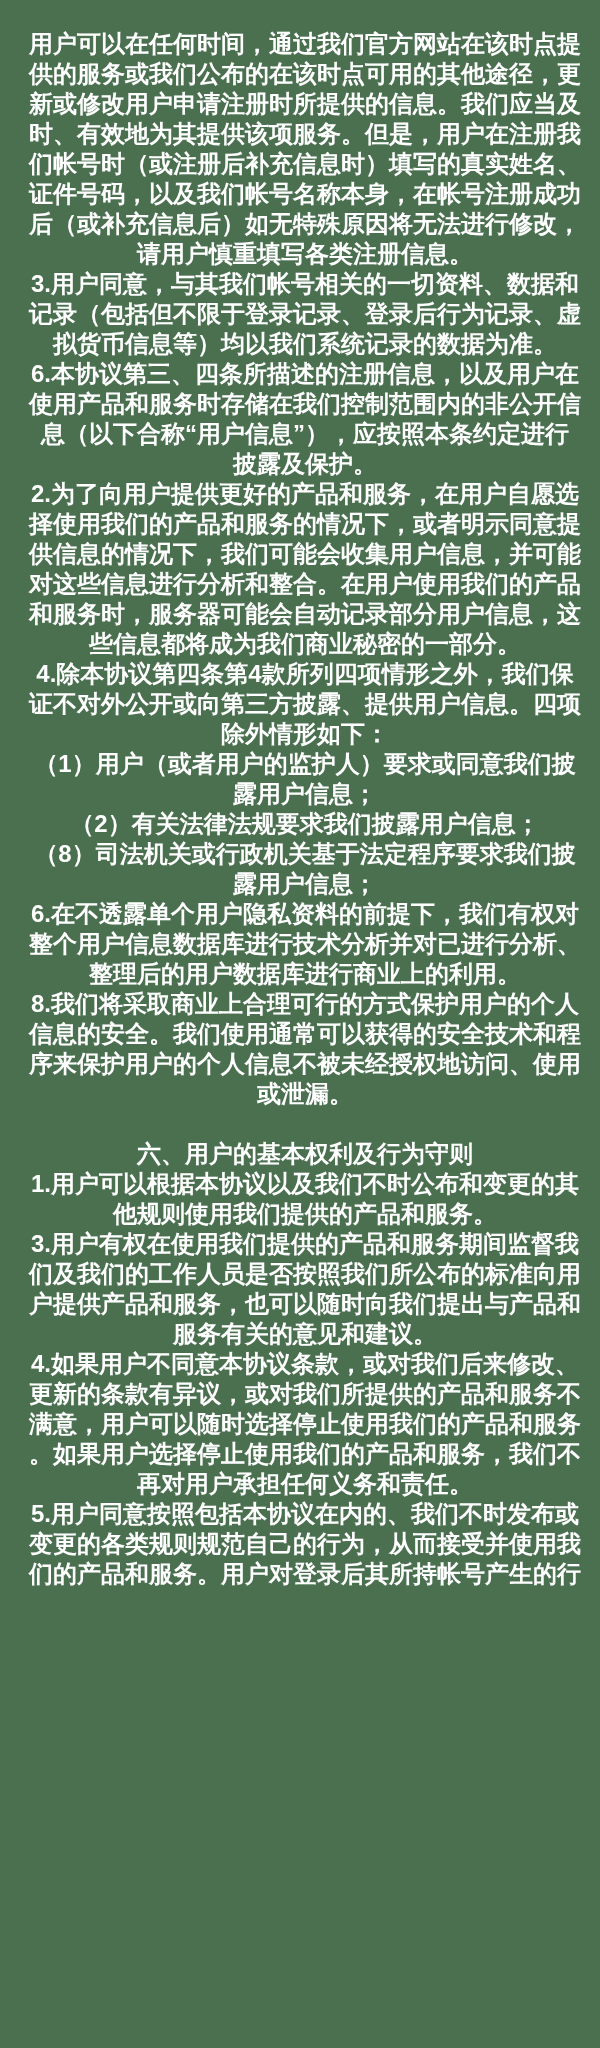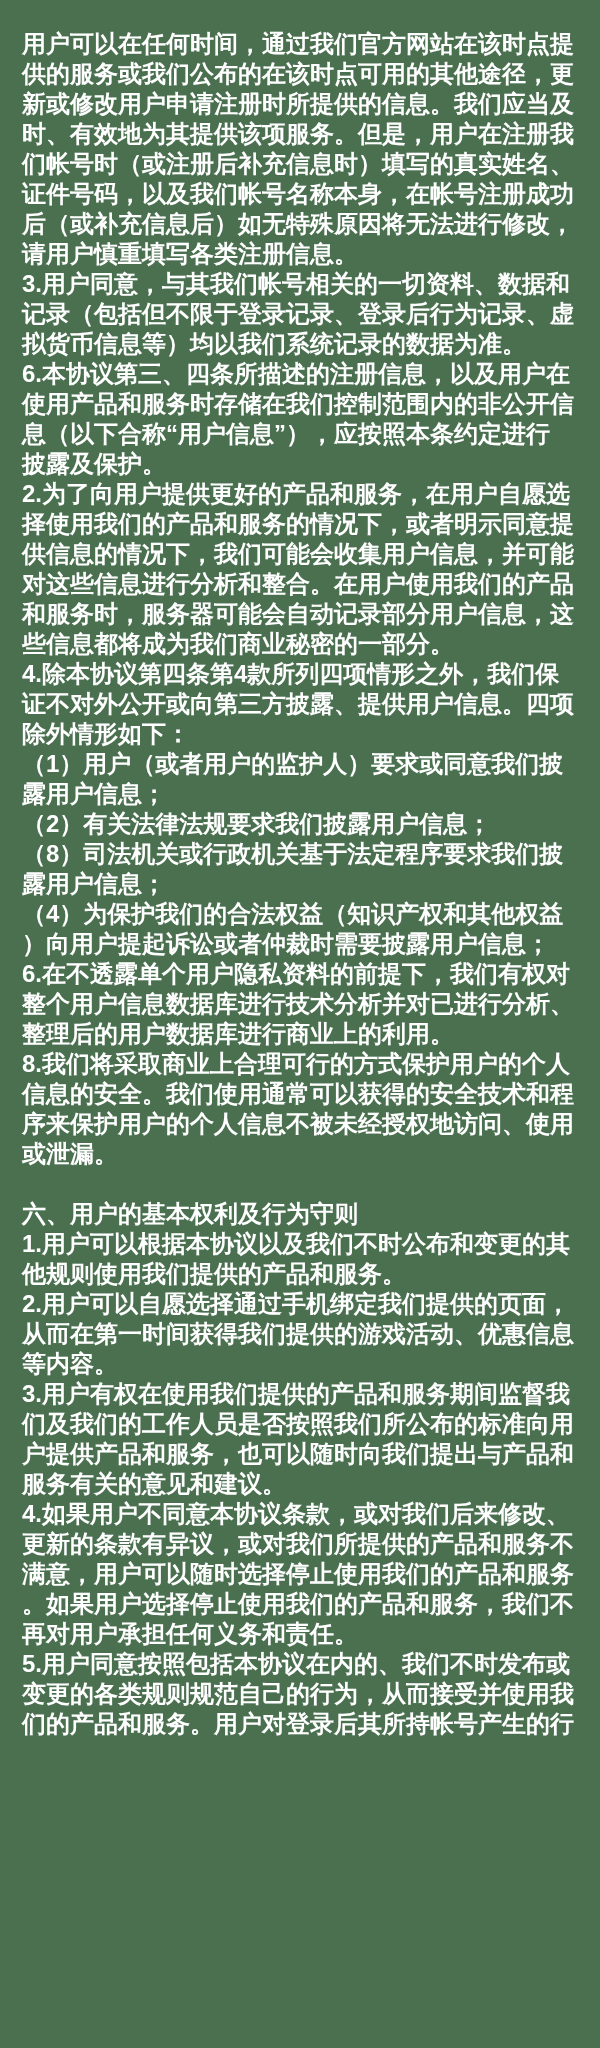"用户可以在任何时间，通过我们官方网站在该时点提" .doc { text-align: none -> center }
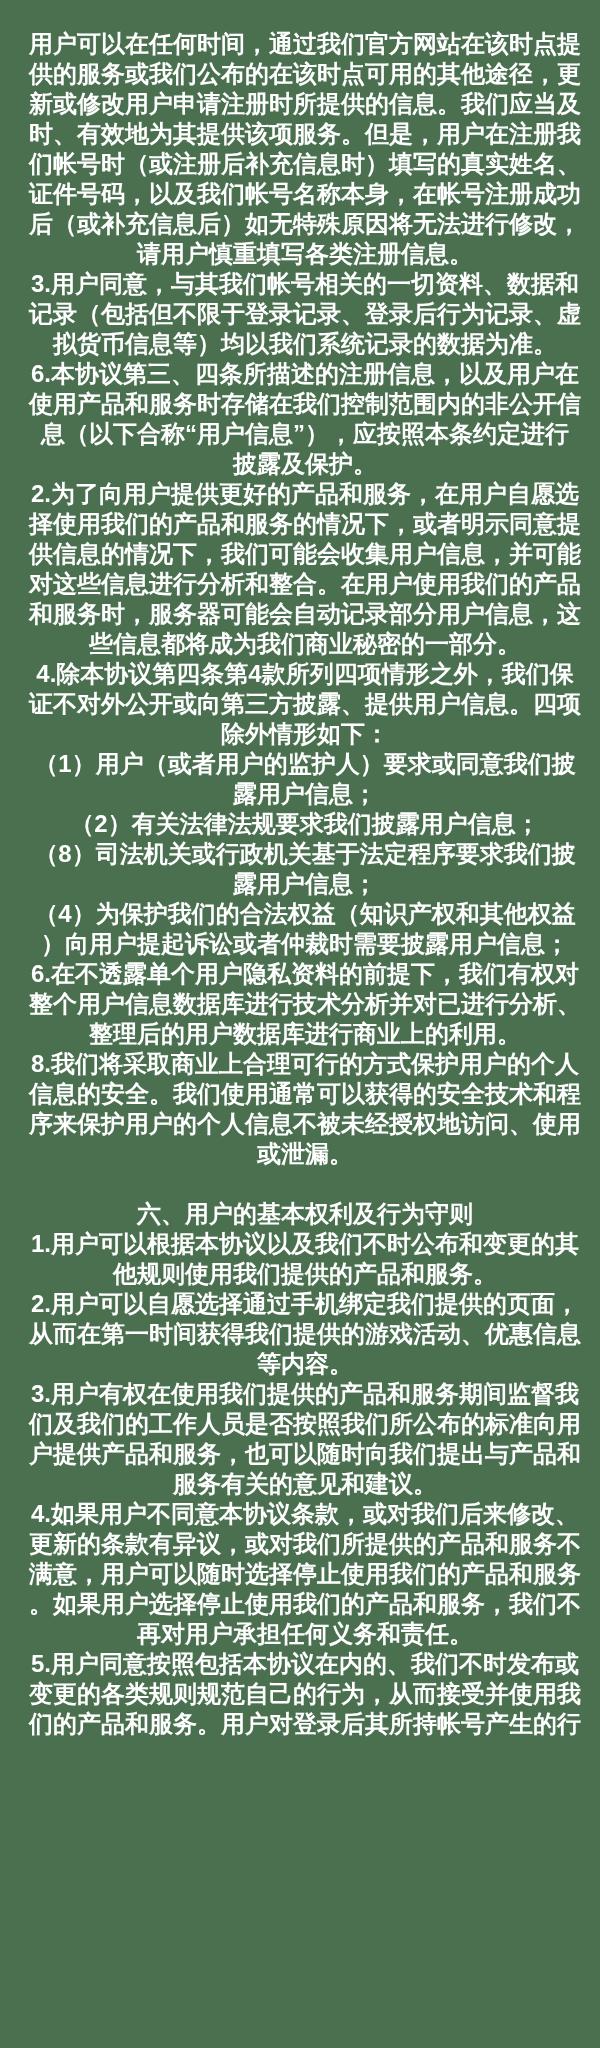"（4）为保护我们的合法权益（知识产权和其他权益" div.block { html: <div>（4）为保护我们的合法权益（知识产权和其他权益 ）向用户提起诉讼或者仲裁时需要披露用户信息；</div> -> none }
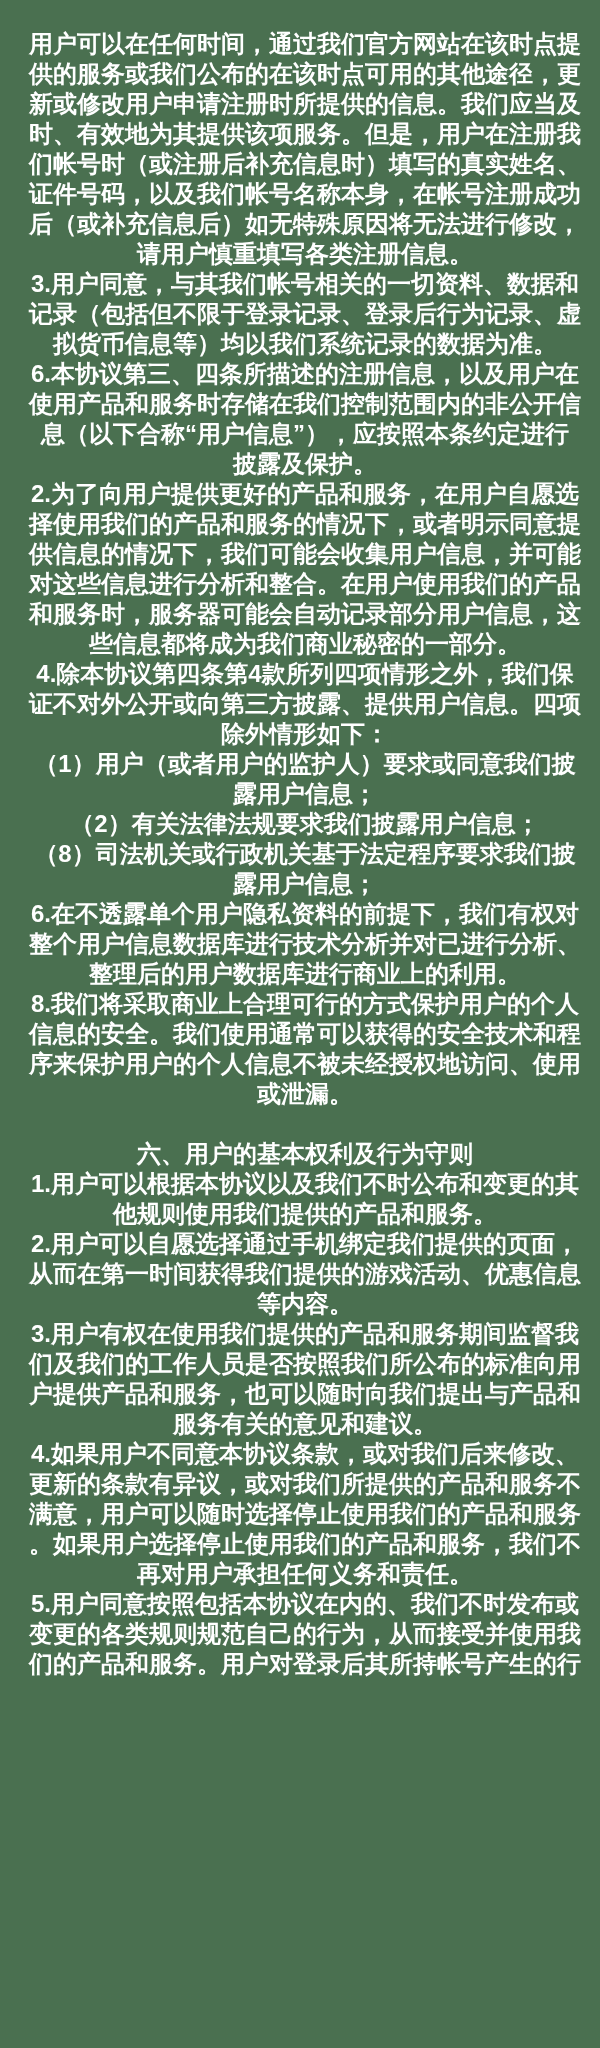"2.用户可以自愿选择通过手机绑定我们提供的页面，" div.block { html: <div>2.用户可以自愿选择通过手机绑定我们提供的页面， 从而在第一时间获得我们提供的游戏活动、优惠信息 等内容。</div> -> none }
